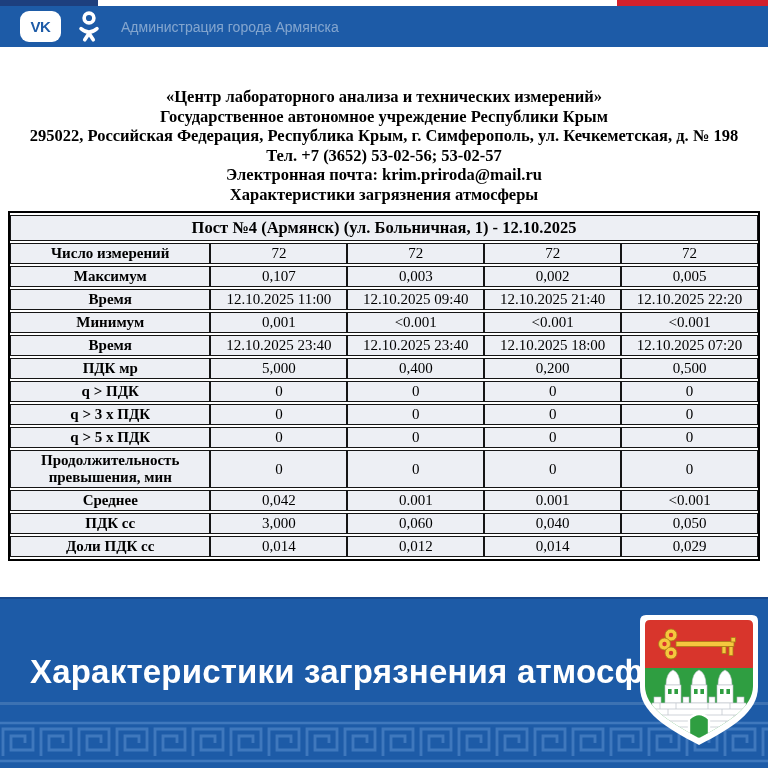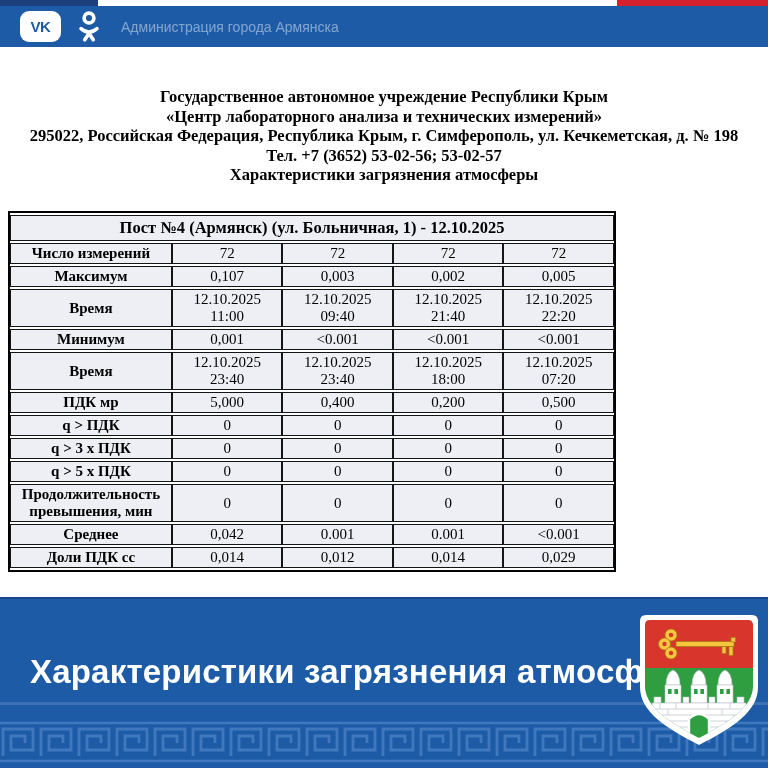"Государственное автономное учреждение" div { order: before "«Центр лабораторного анализа и" -> after "«Центр лабораторного анализа и" }
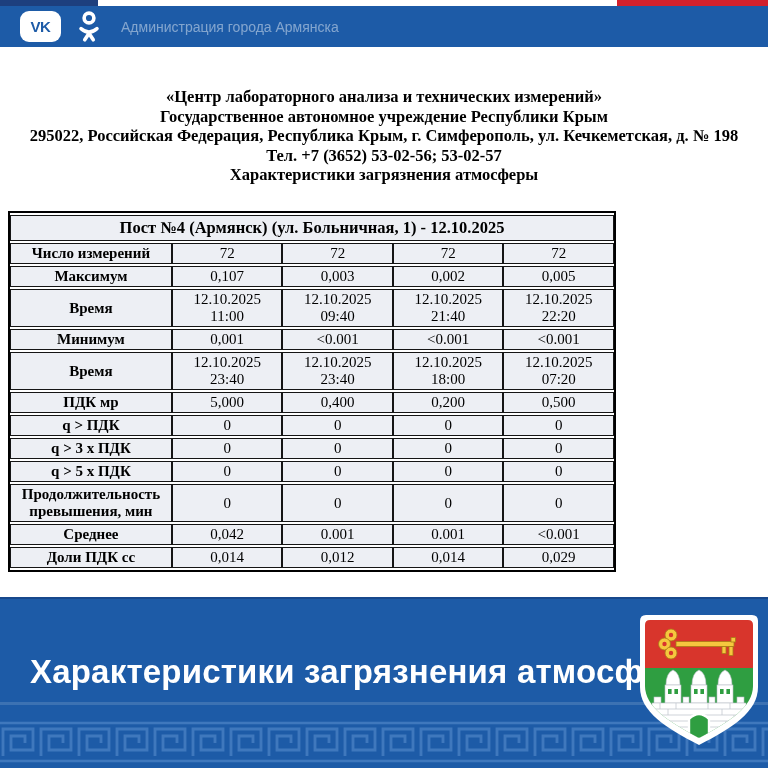"Электронная почта: krim.priroda@mail.ru" div { html: none -> <div>Электронная почта: krim.priroda@mail.ru</div> }
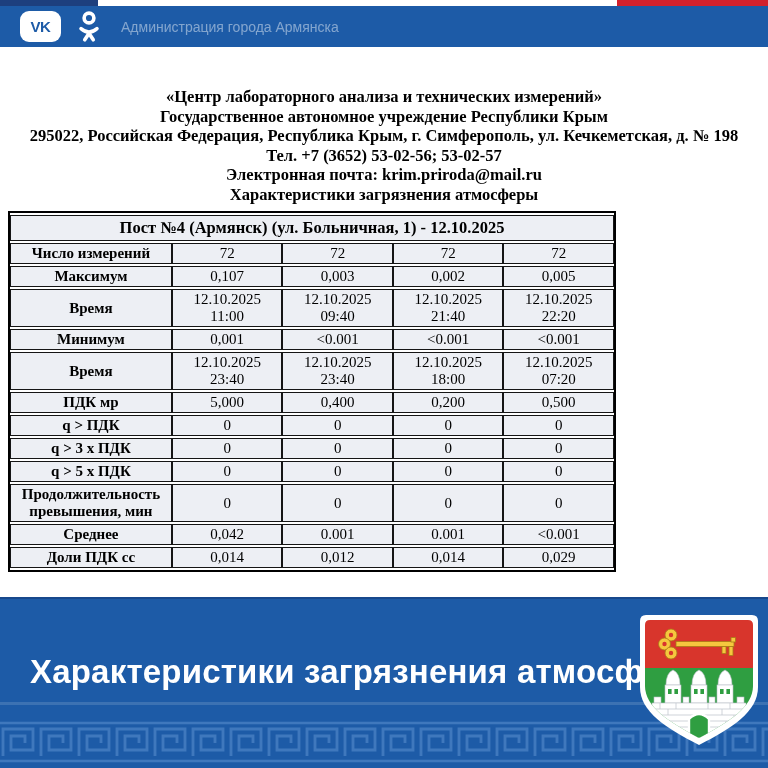"Пост №4 (Армянск) (ул. Больничная," .table-wrap { width: 608px -> 752px }
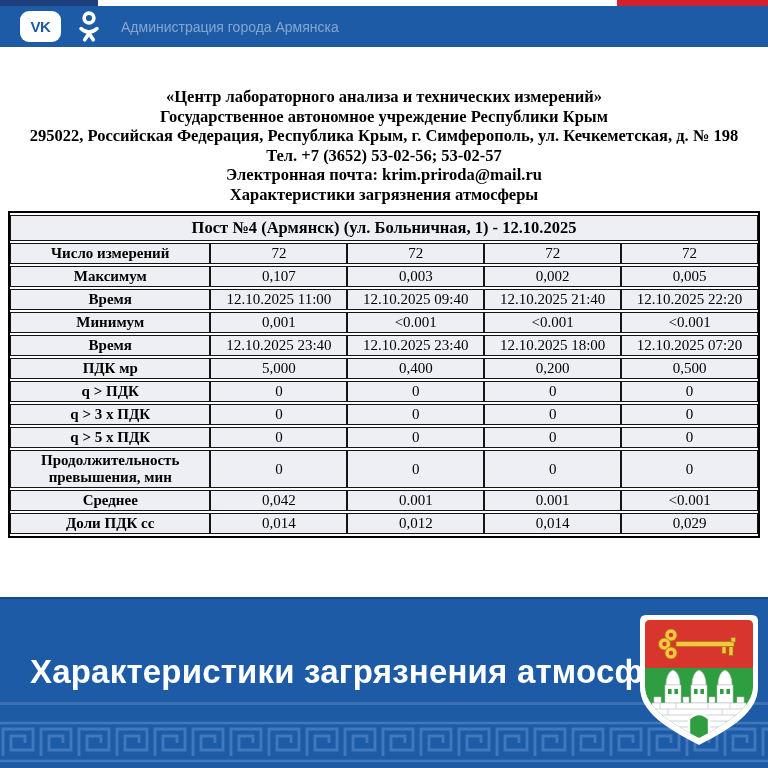"ПДК сс" tr { html: none -> <tr> <th>ПДК сс</th> <td>3,000</td> <td>0,060</td> <td>0,040</td> <td>0,050</td> </tr> }
